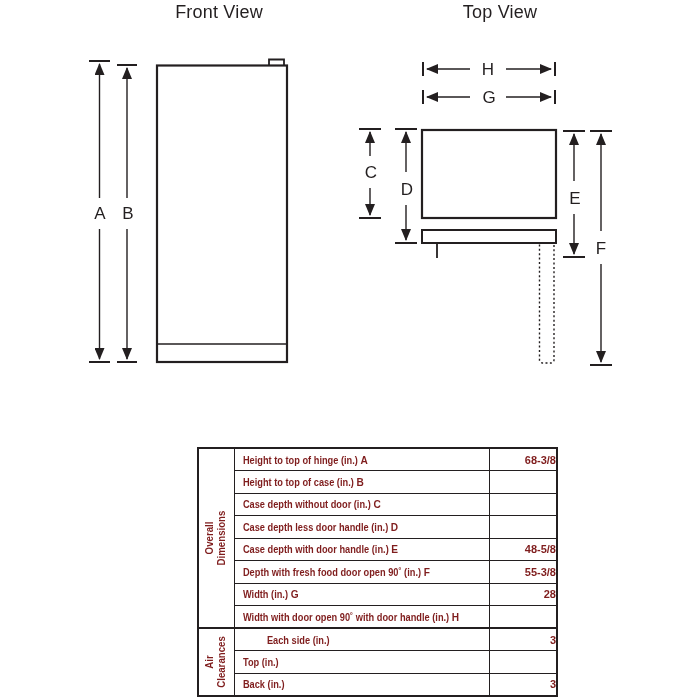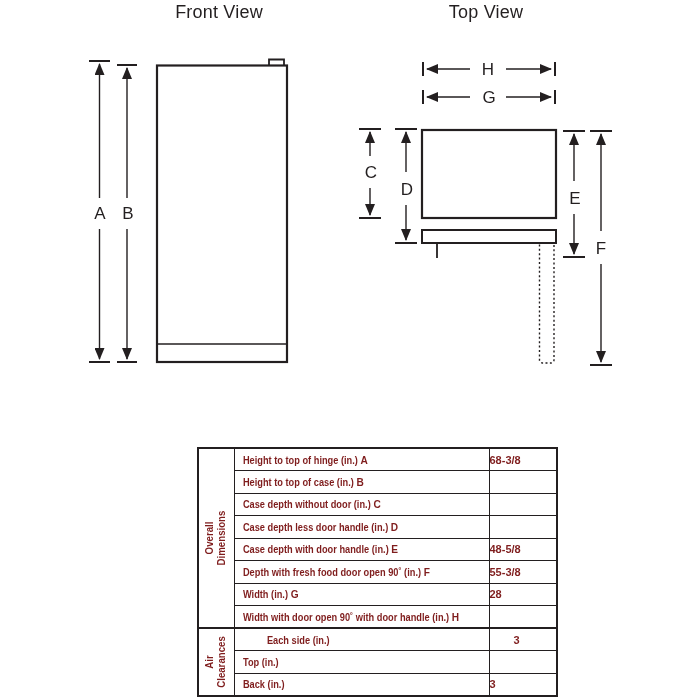"Top View" span.view-title { left: 486px -> 500px }
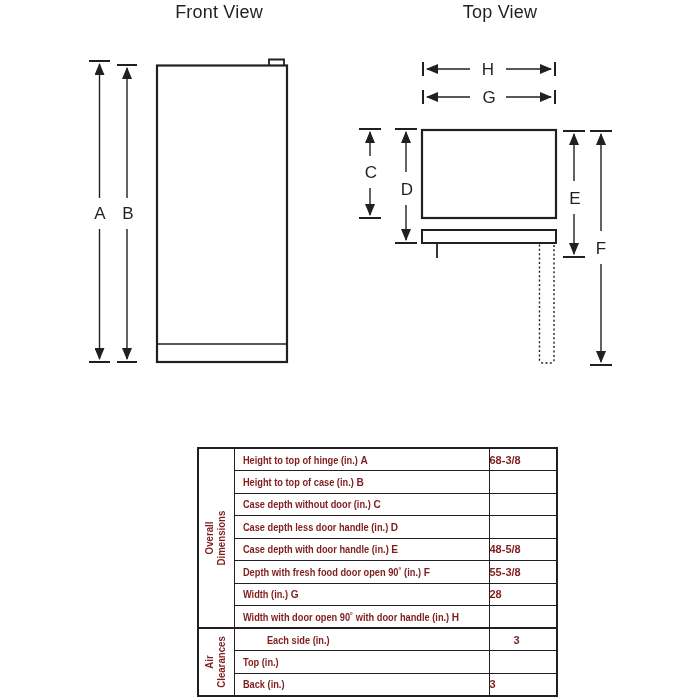"68-3/8" td.value-cell { text-align: left -> right }
